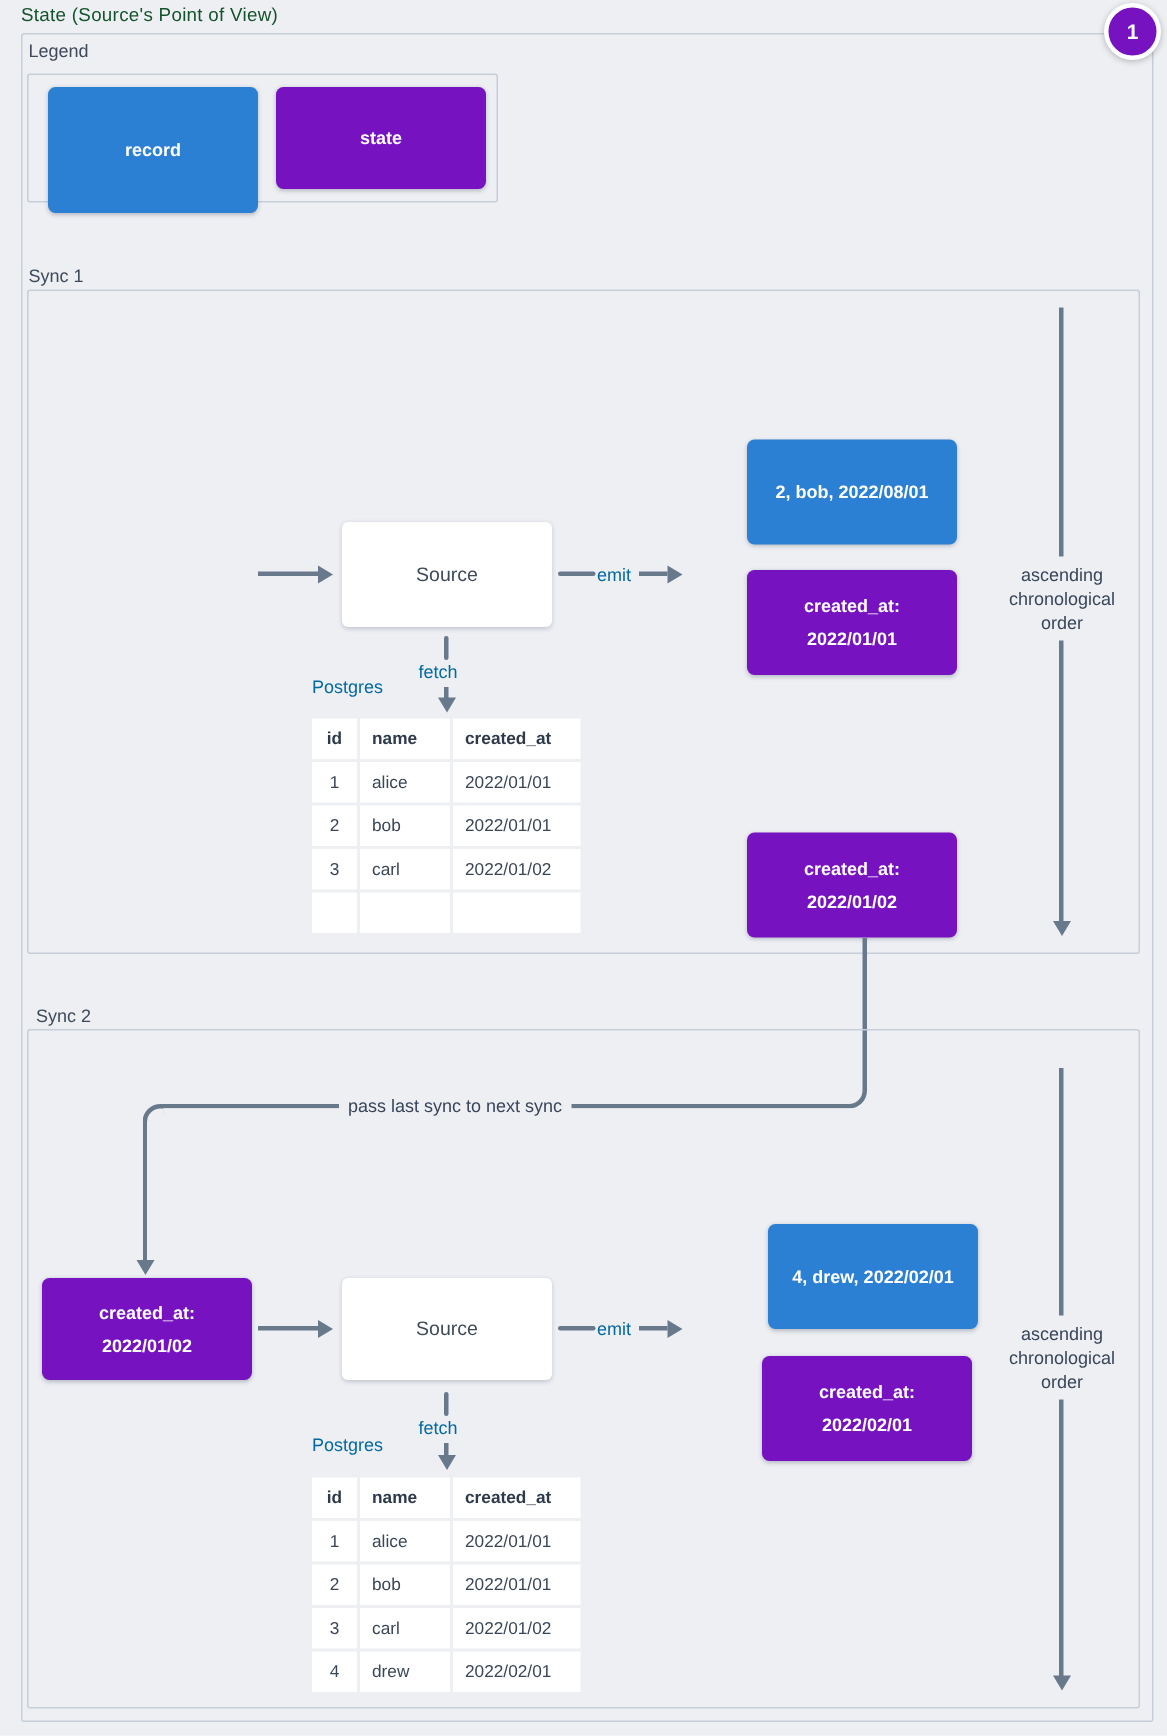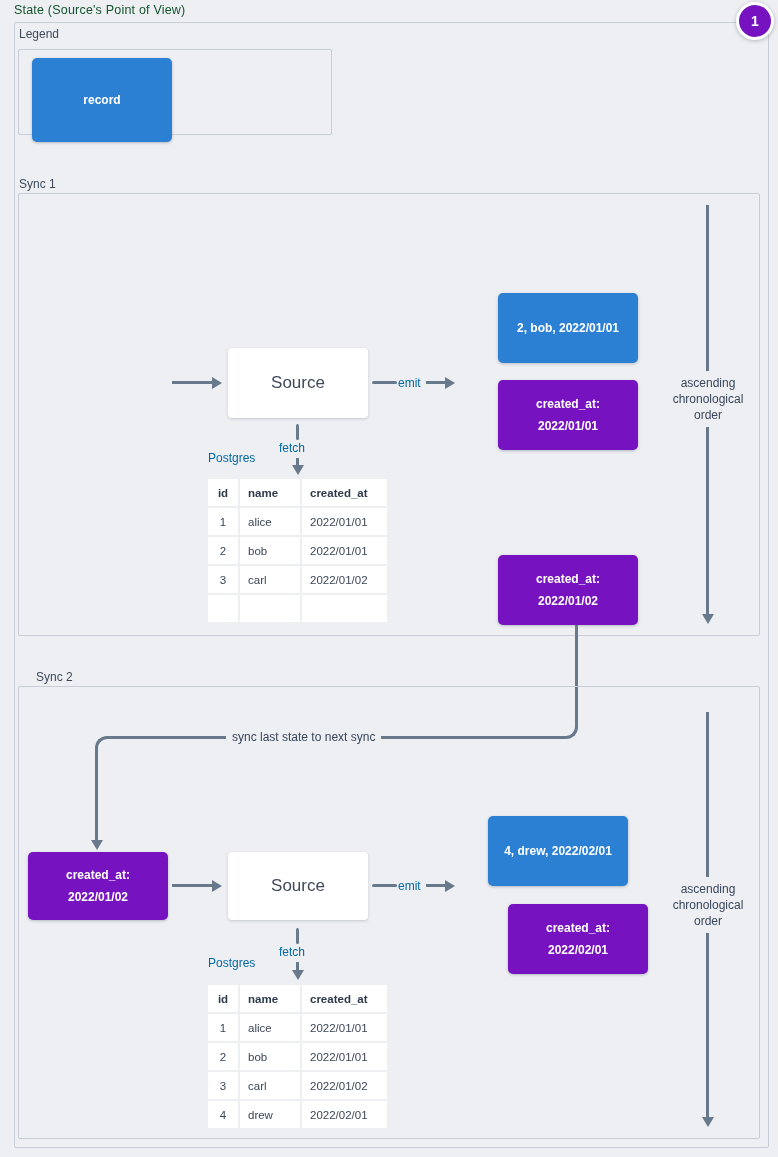"state" div.box { html: none -> <div>state</div> }
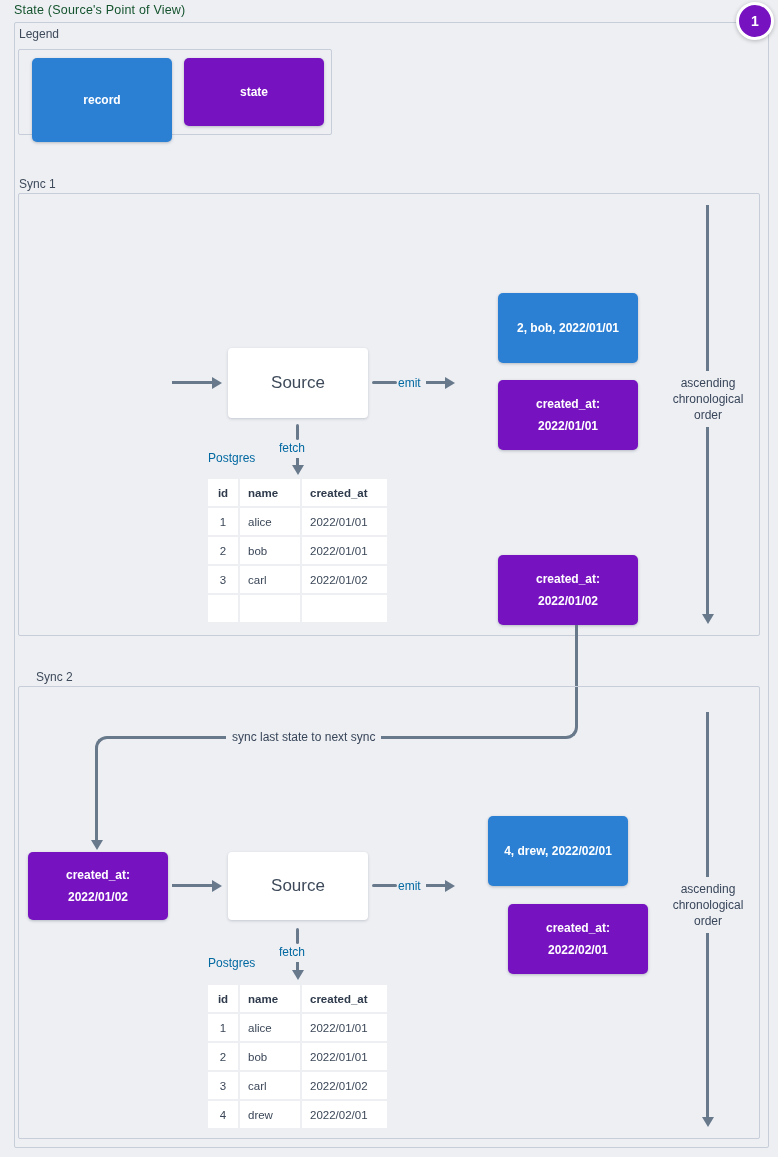"2, bob, 2022/01/01" div.box { text: 2022/01/01 -> 2022/08/01 }
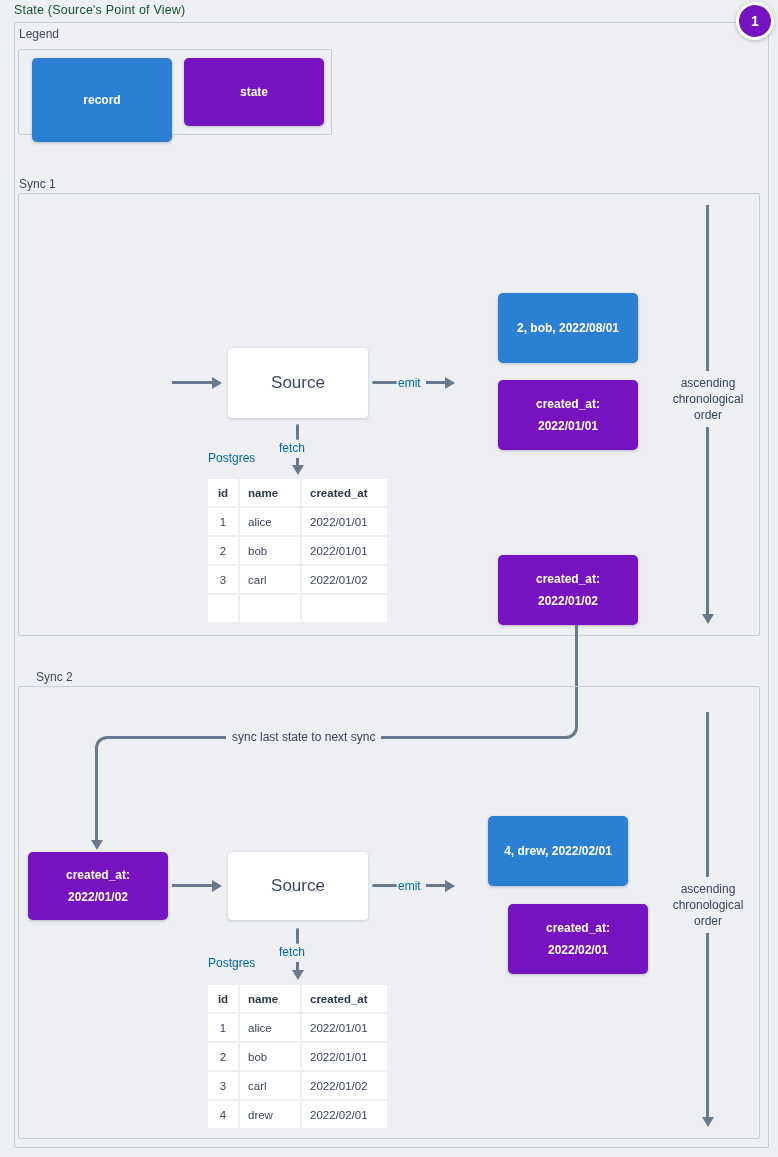"Source" .node { font-size: 17px -> 13px }
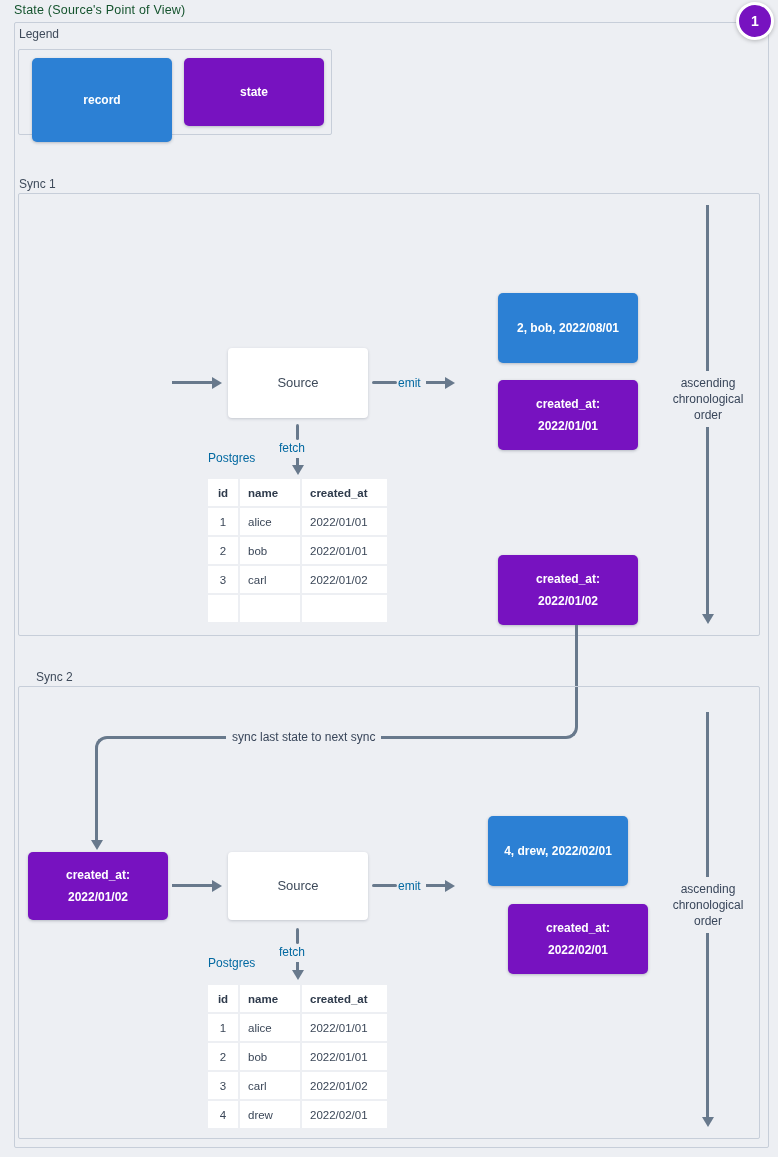"Sync 2" div.grp-label { left: 36px -> 24px }
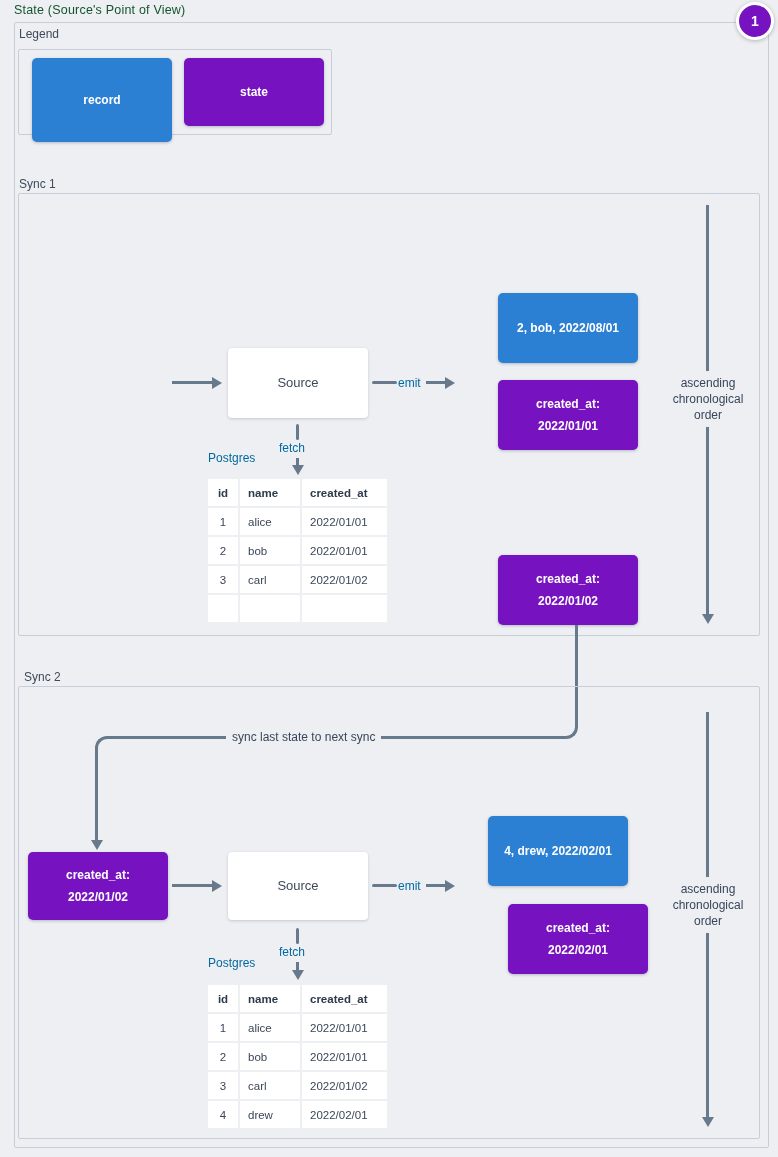"sync last state to next" div.patch-label { text: sync last state -> pass last sync }
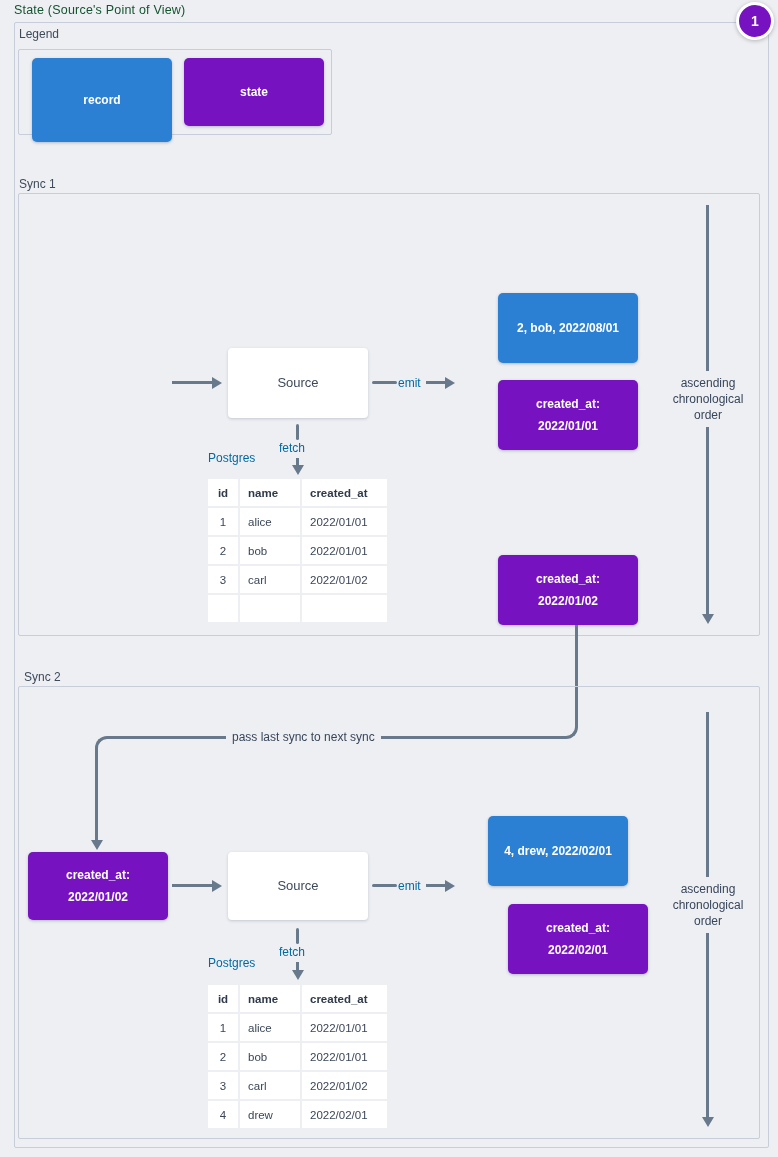"4, drew, 2022/02/01" div.box { left: 488px -> 512px }
